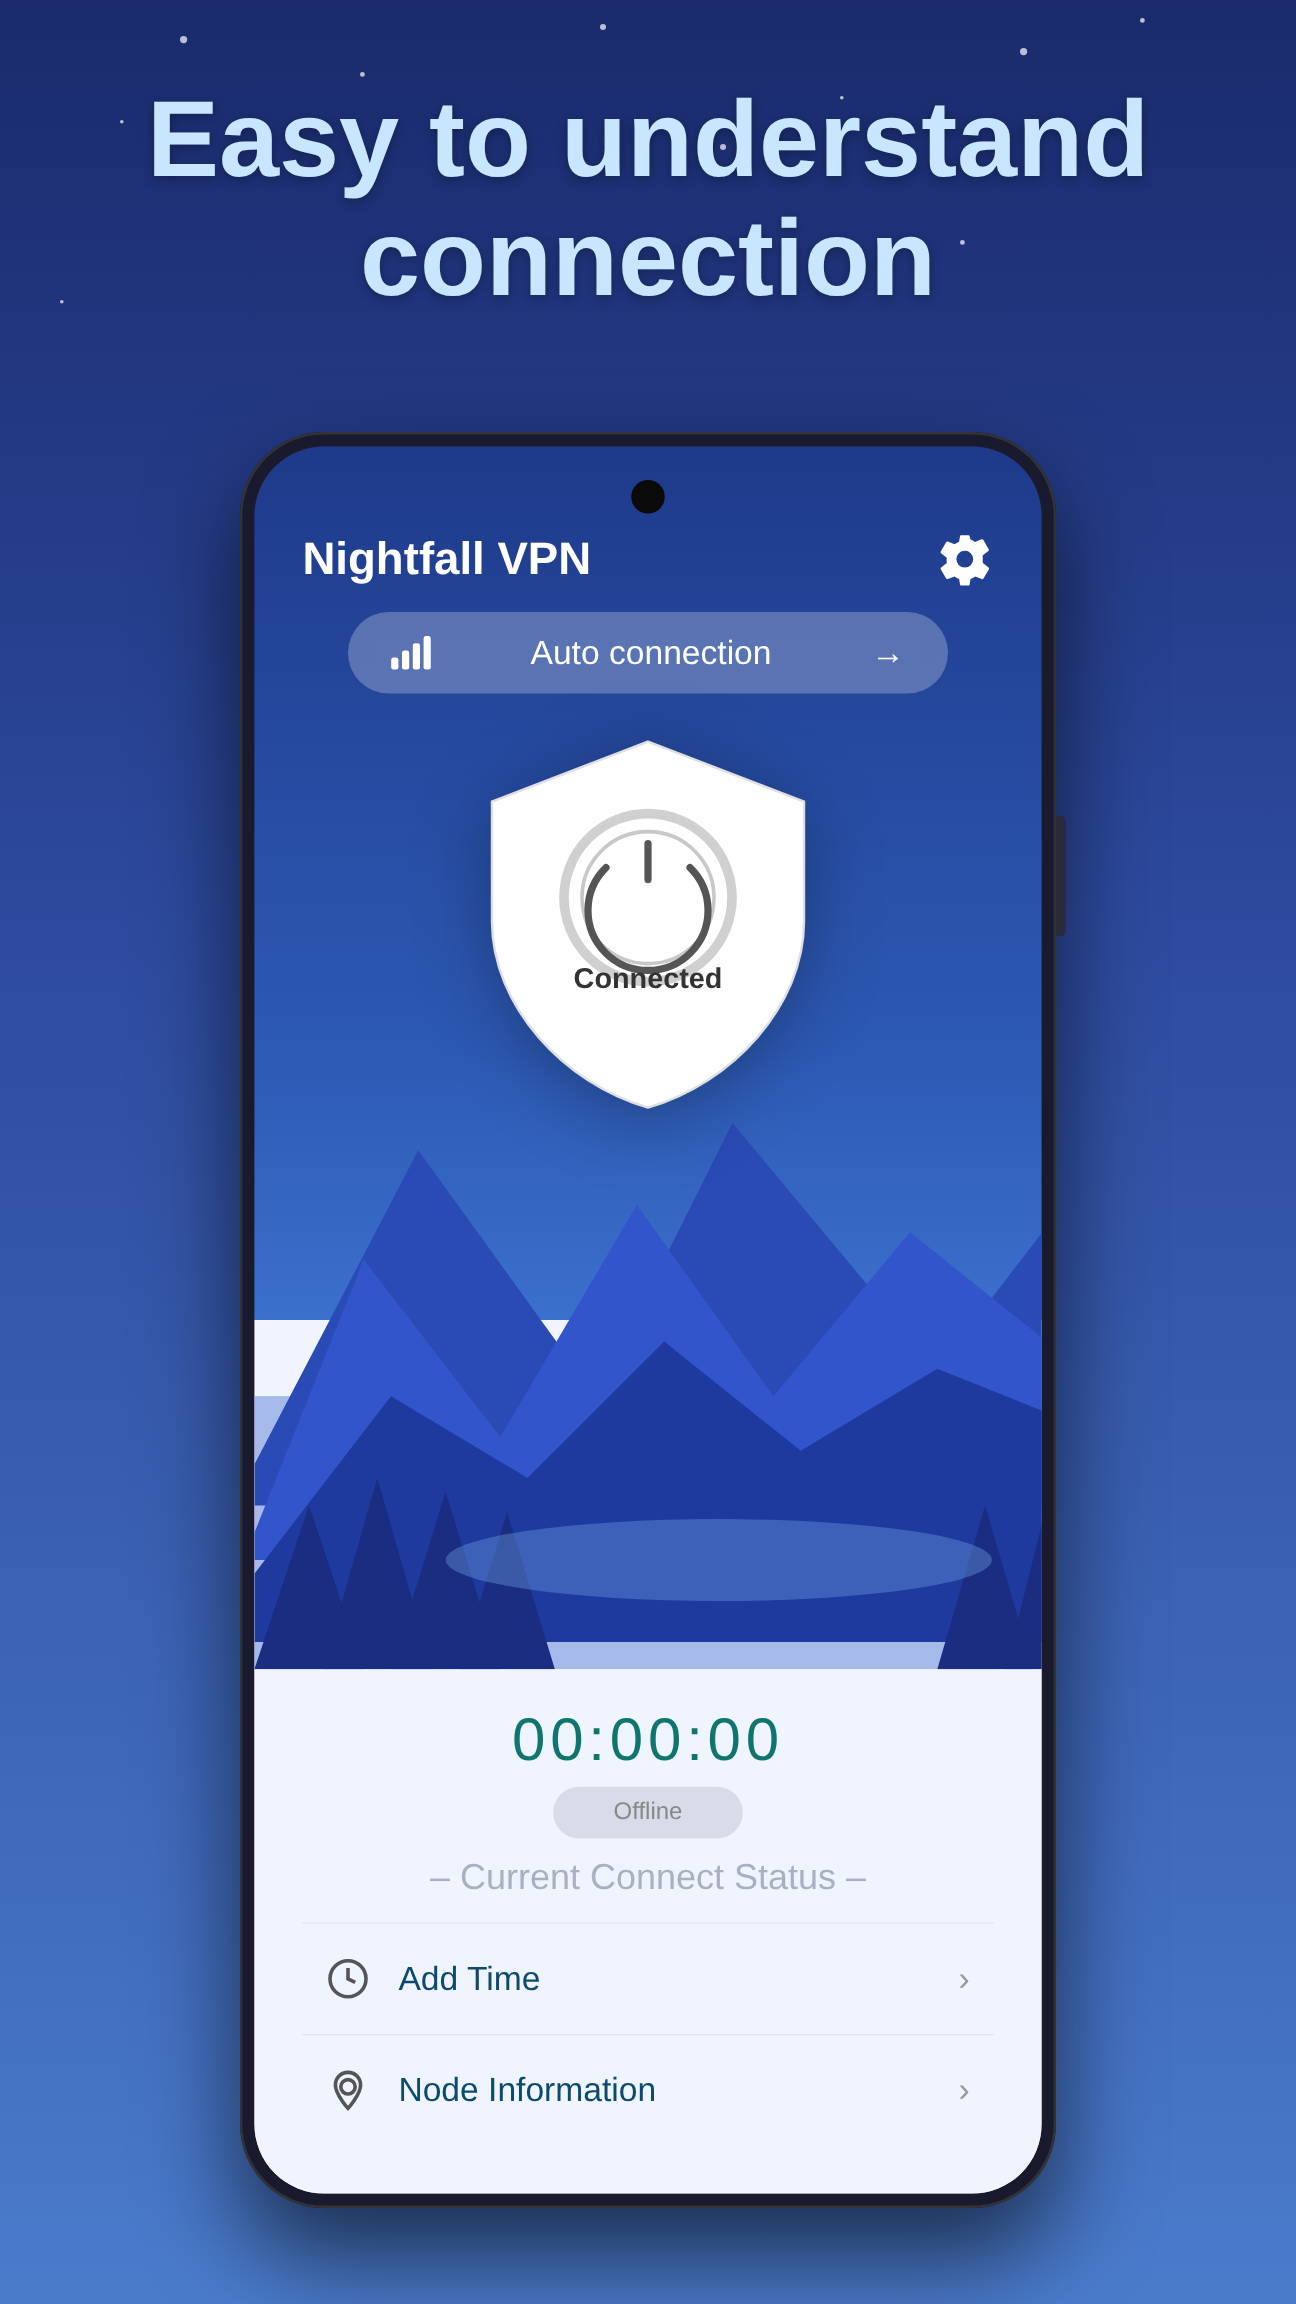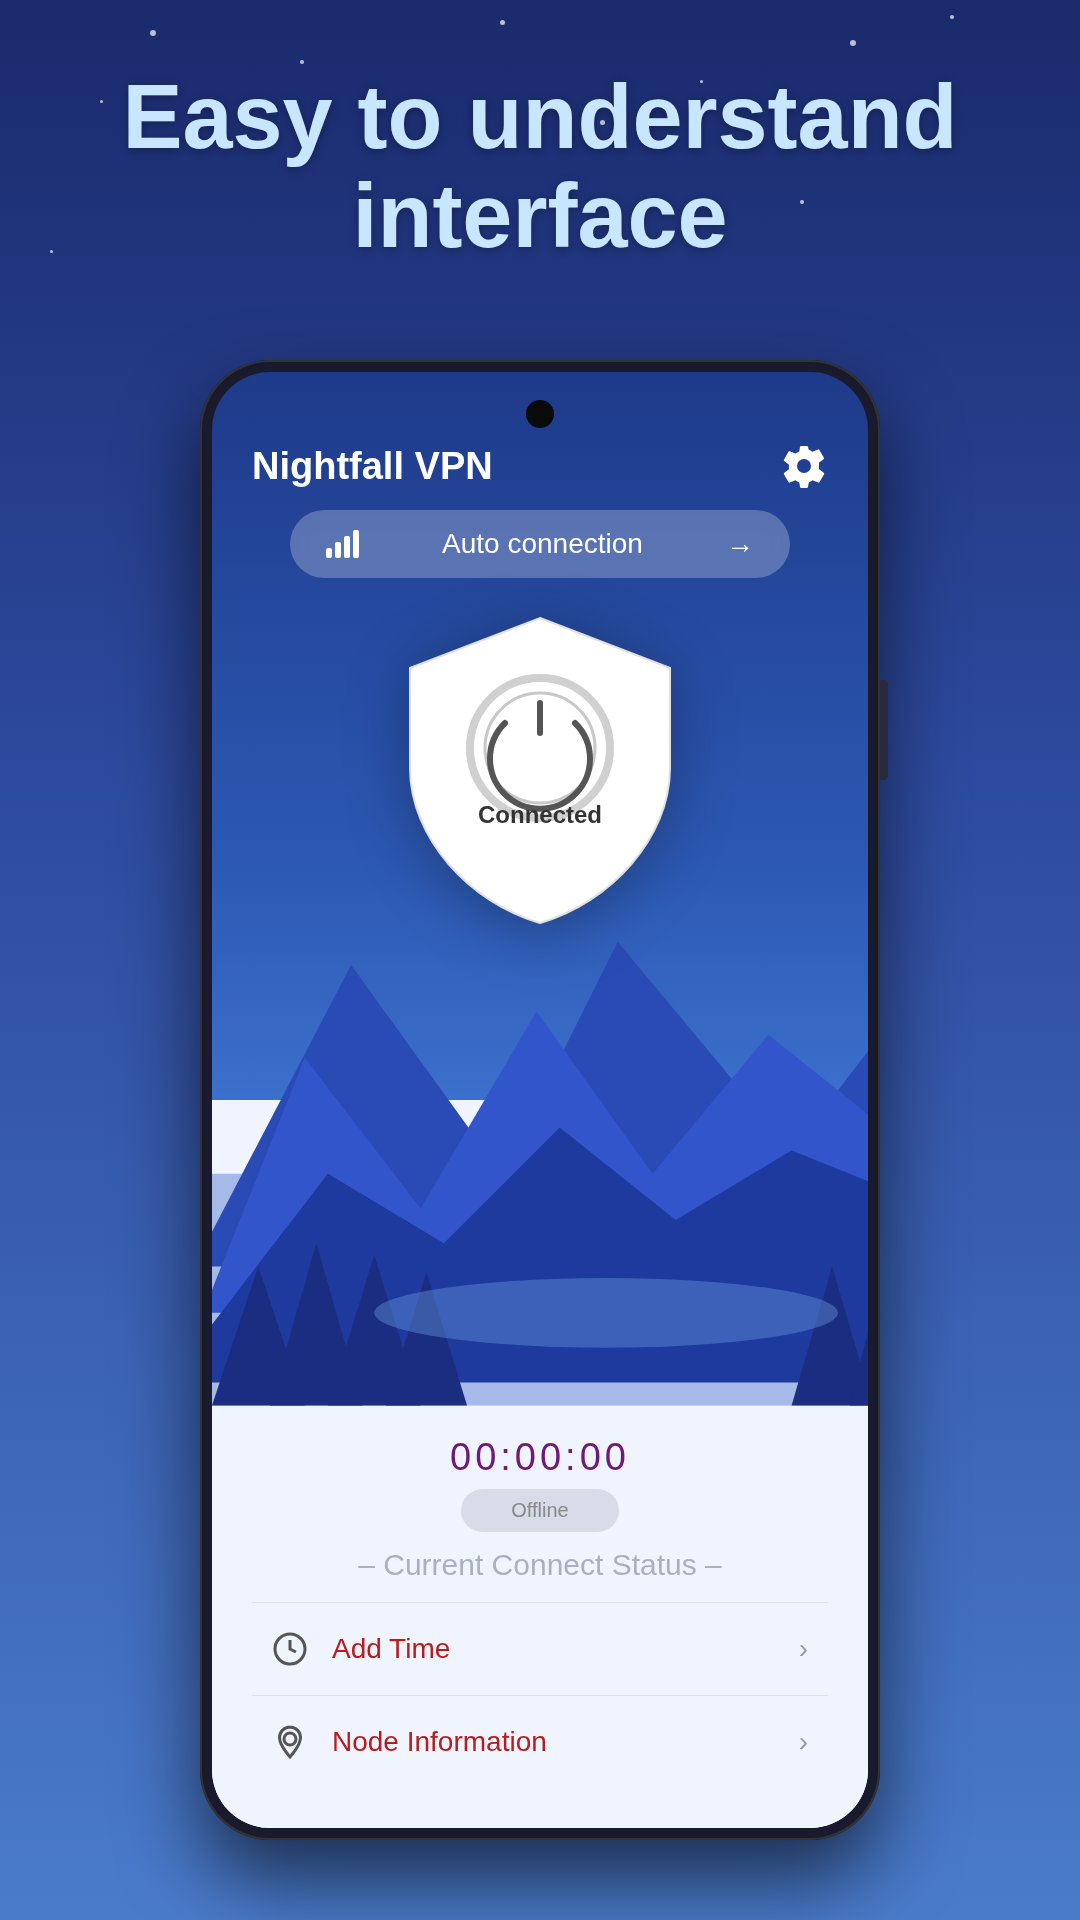"interface" span { text: interface -> connection }
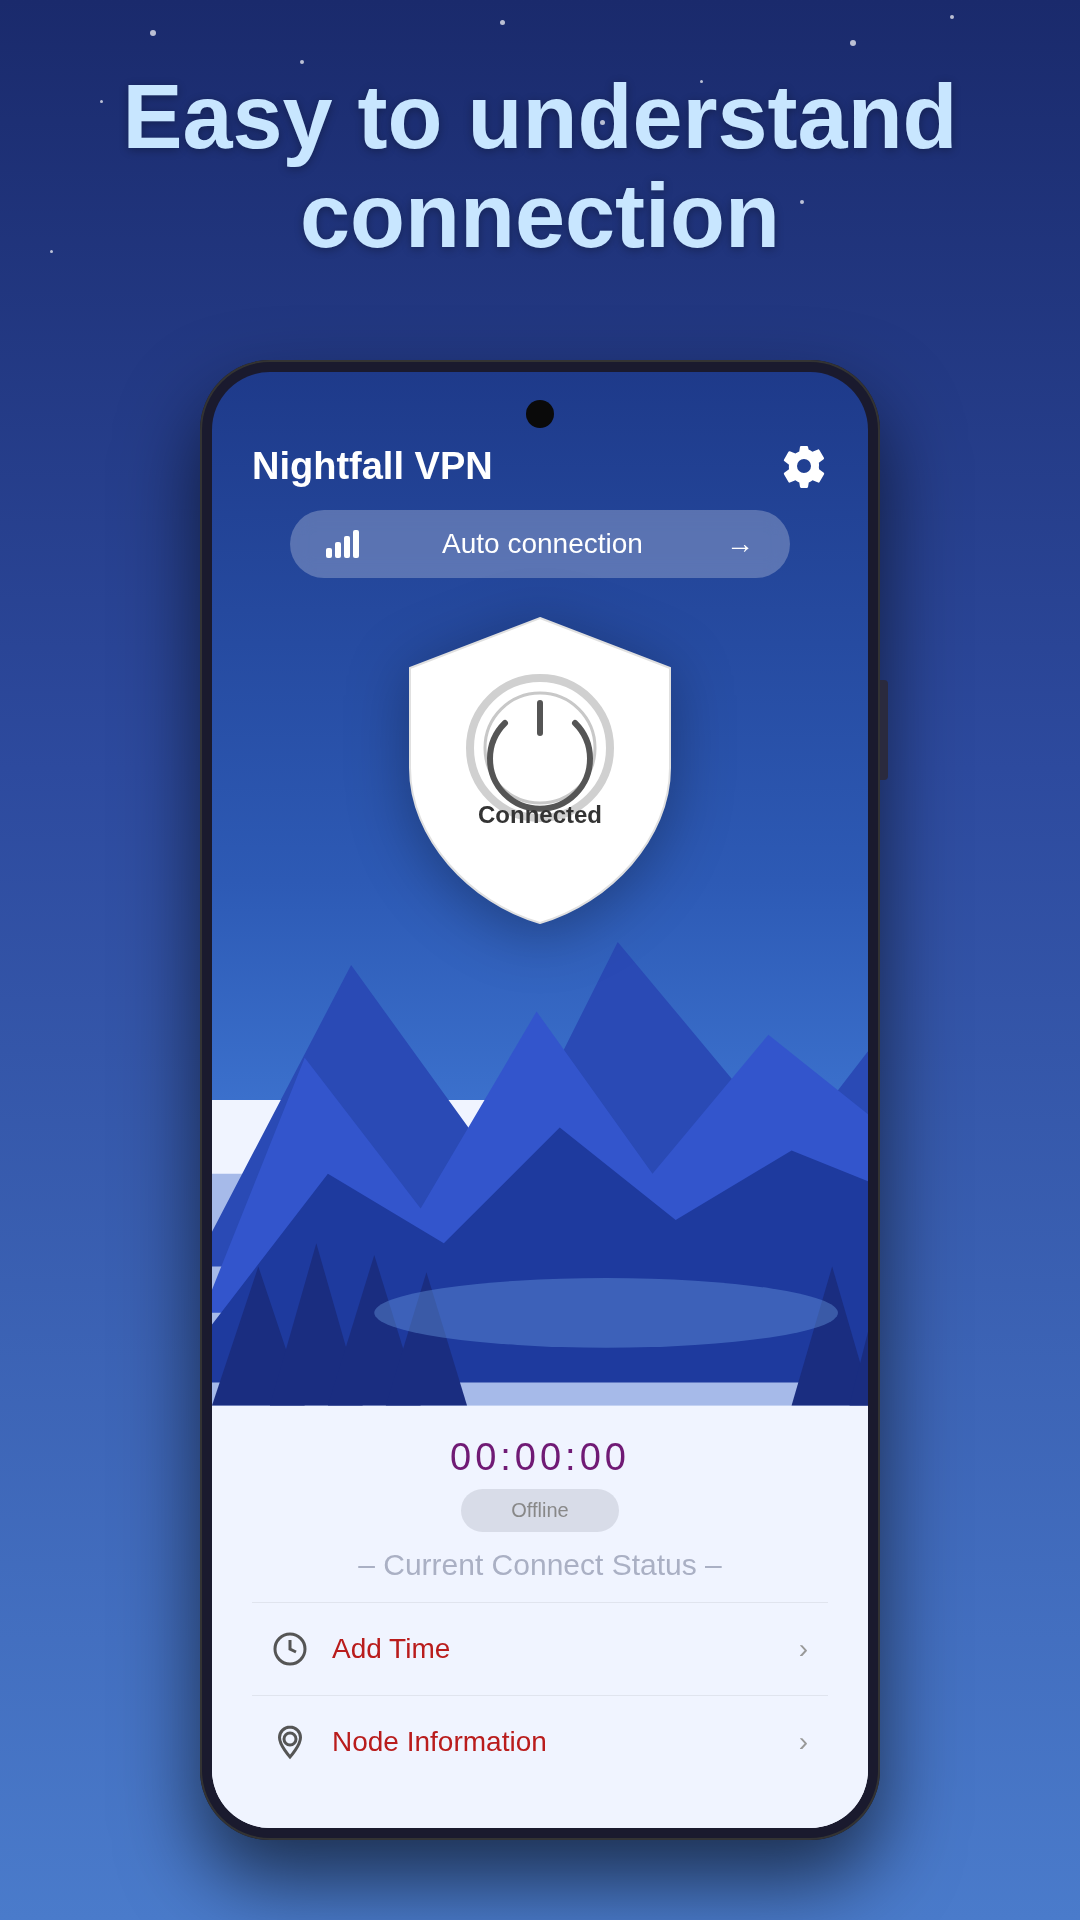"00:00:00" .timer-display { color: #701a75 -> #0f766e; font-size: 38px -> 50px }
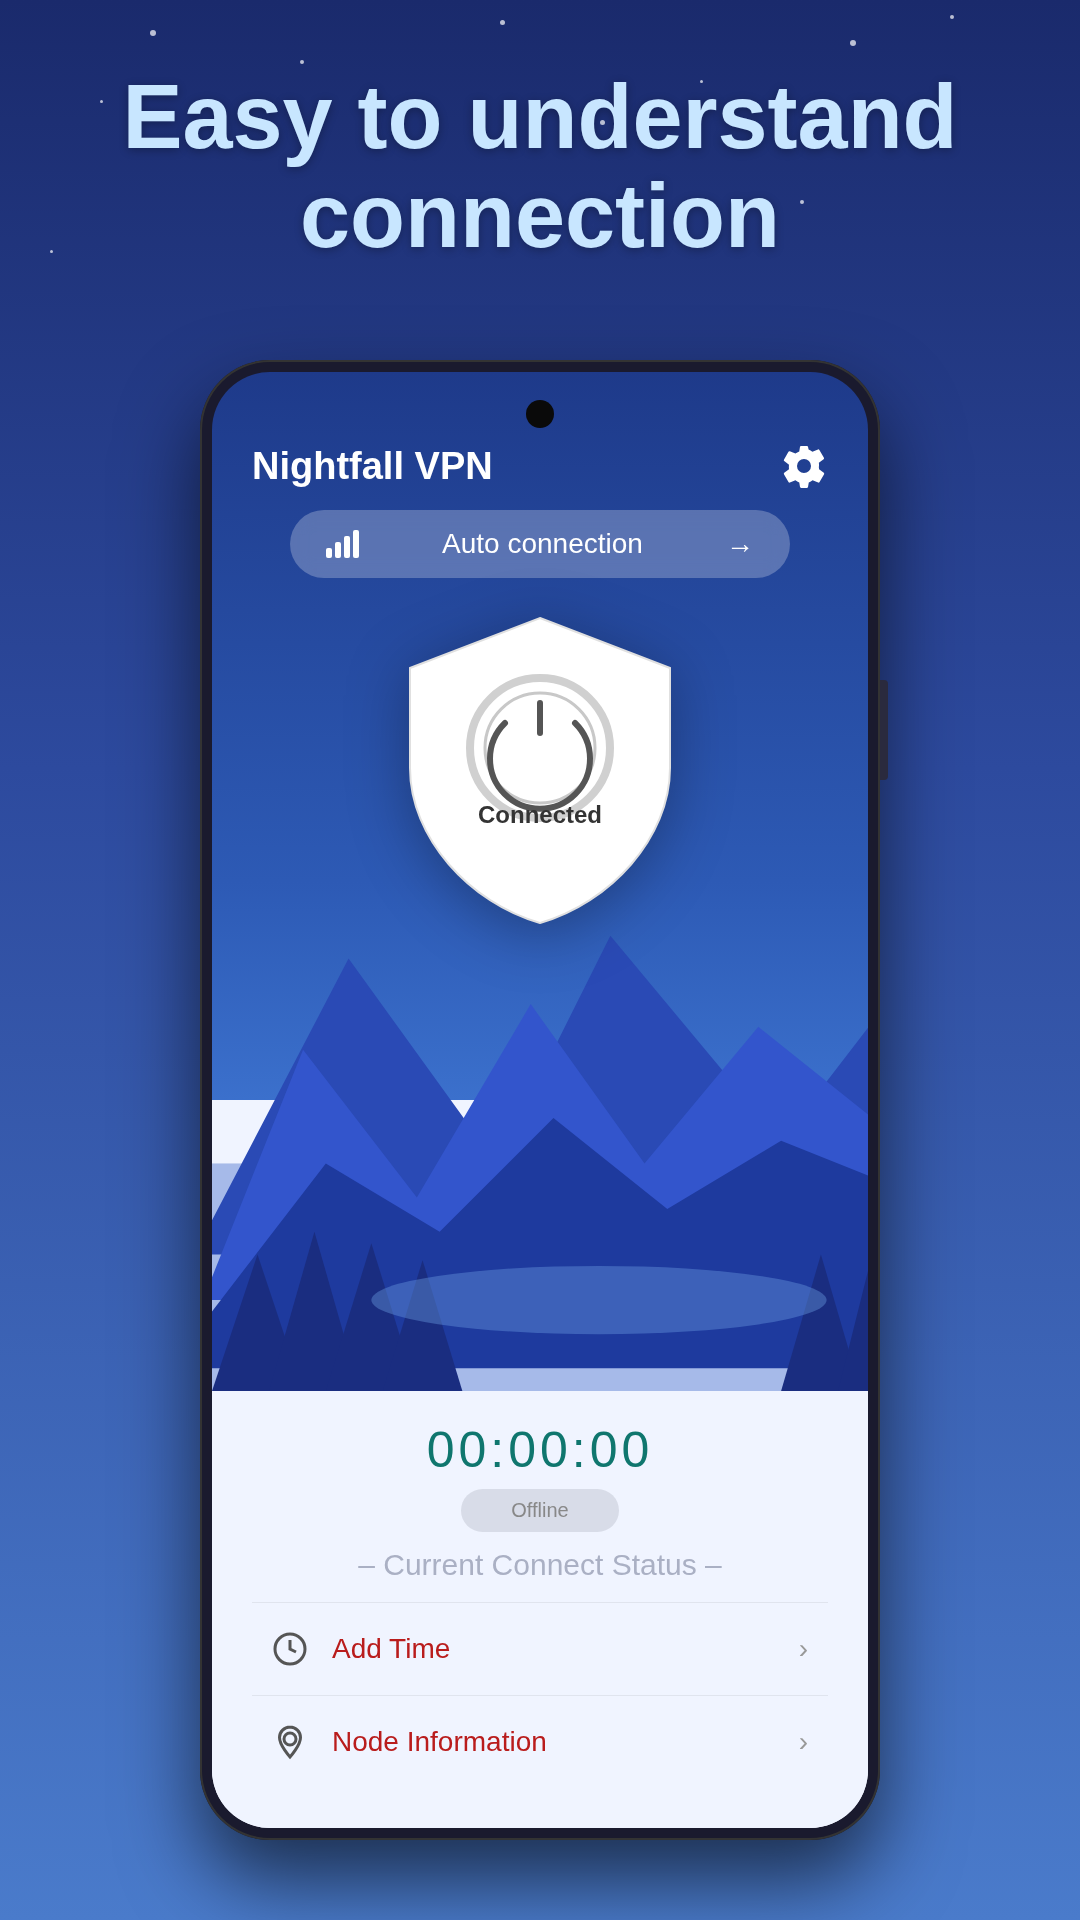"Add Time" .menu-item-text { color: #b91c1c -> #0c4a6e }
